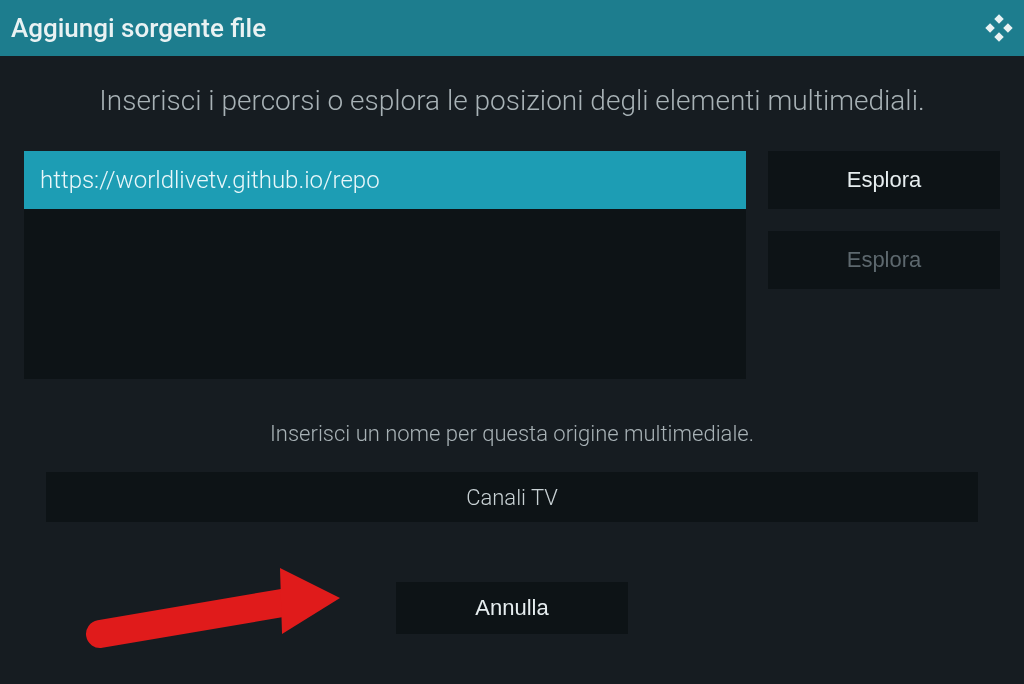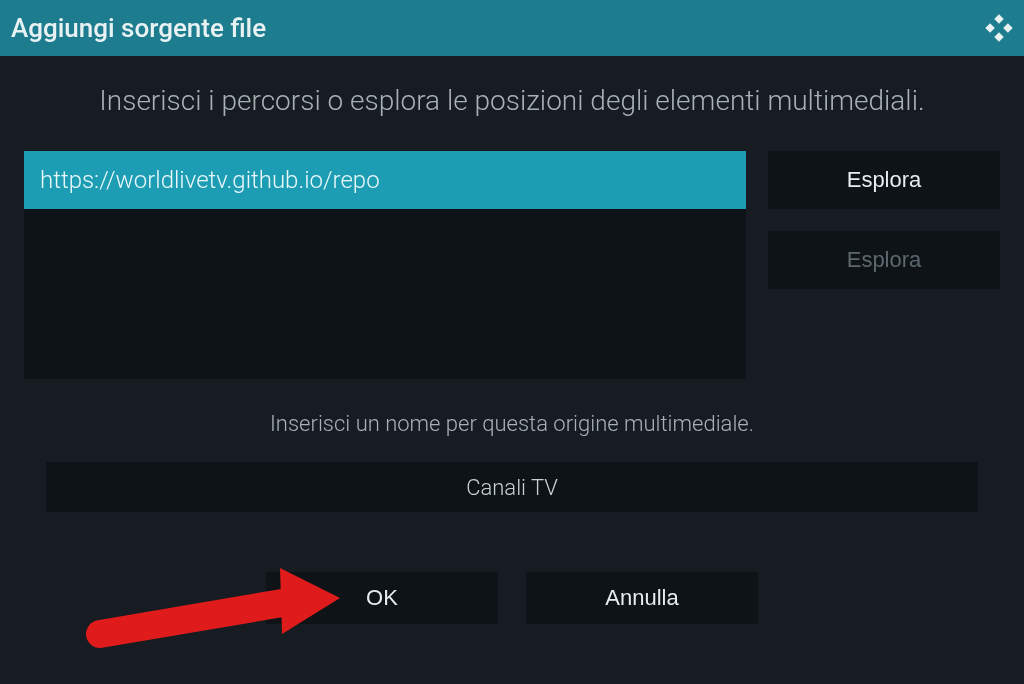"Inserisci un nome per questa" .instruction2 { margin-top: 32px -> 42px }
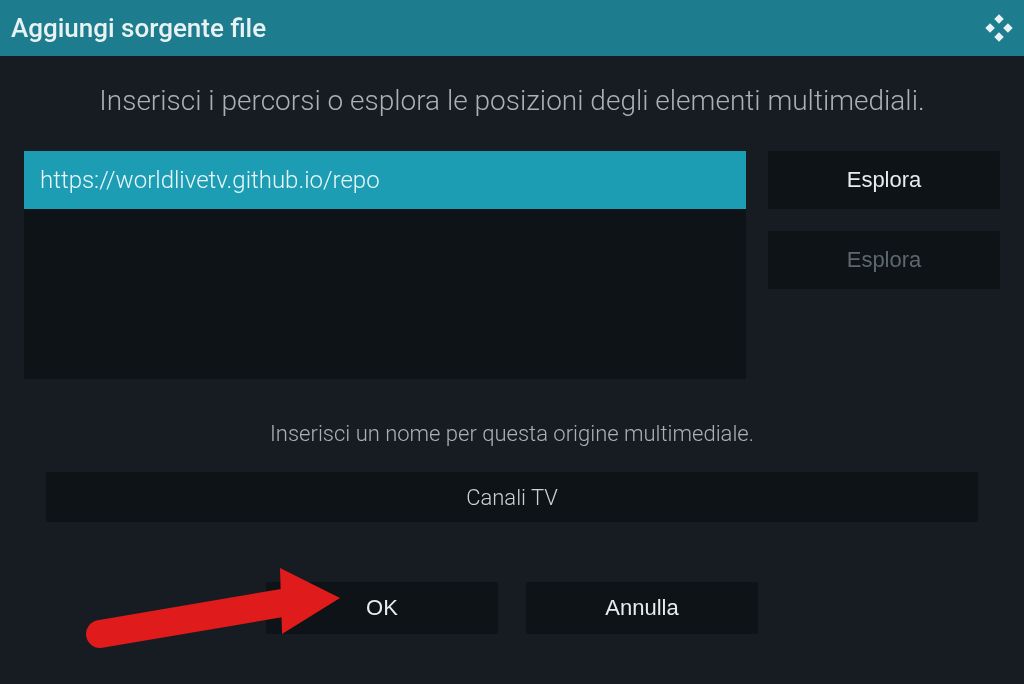"OK" button.footer-btn { html: <button>OK</button> -> none }
